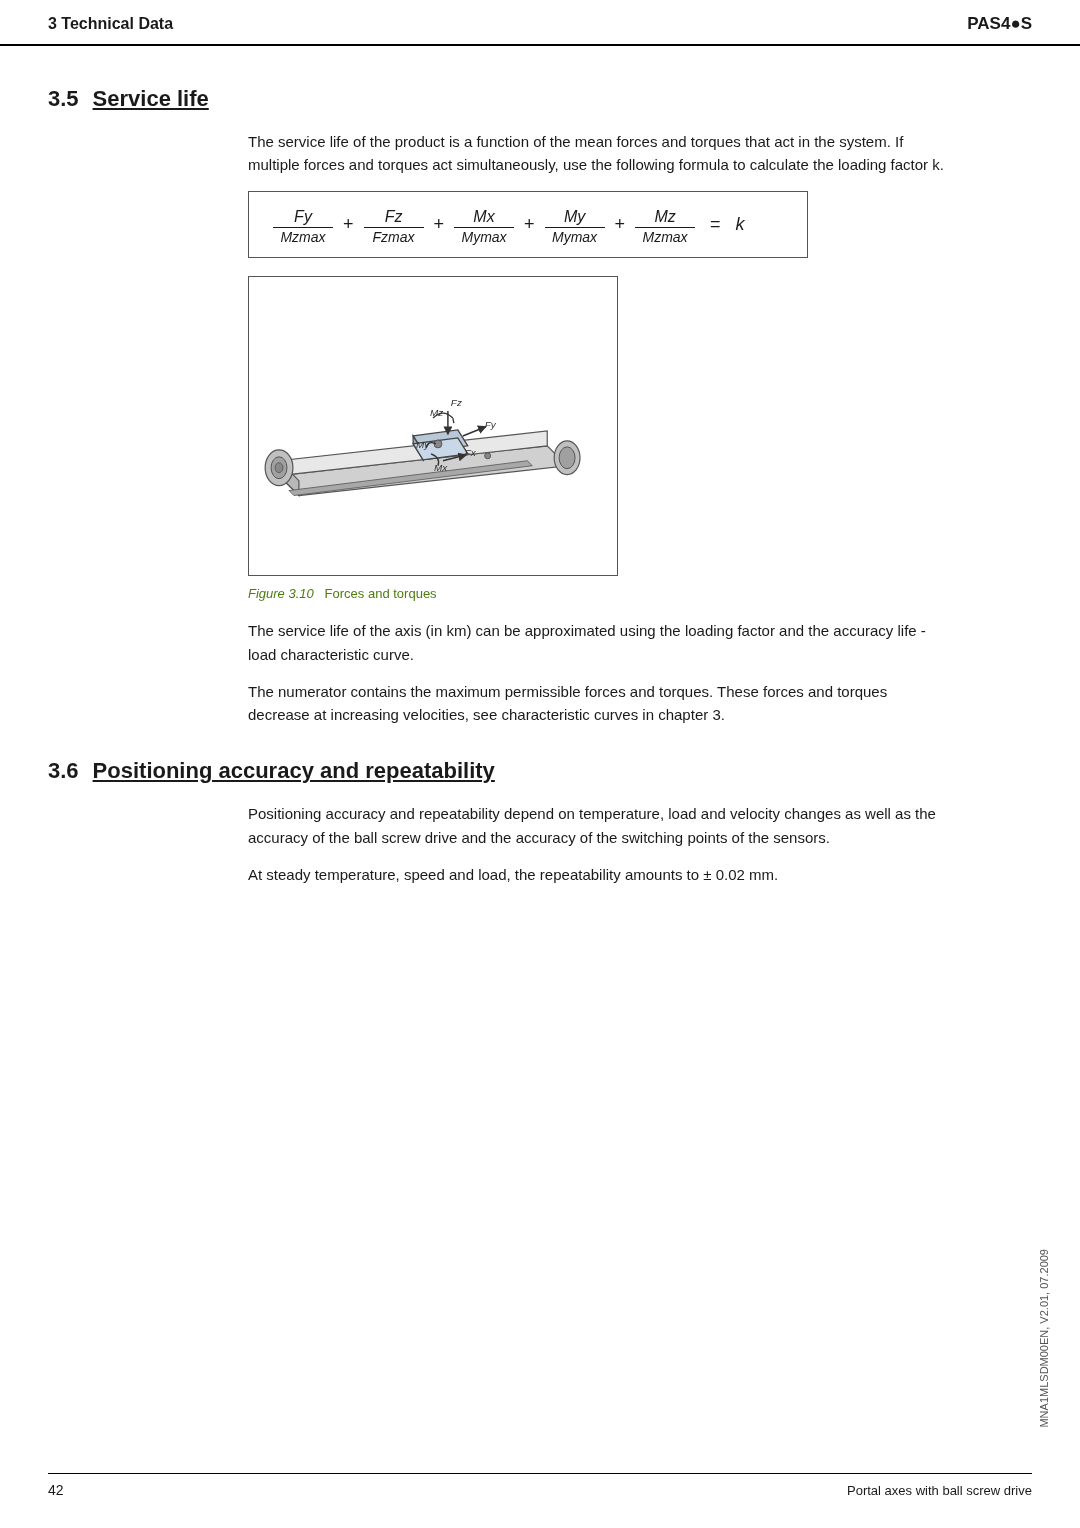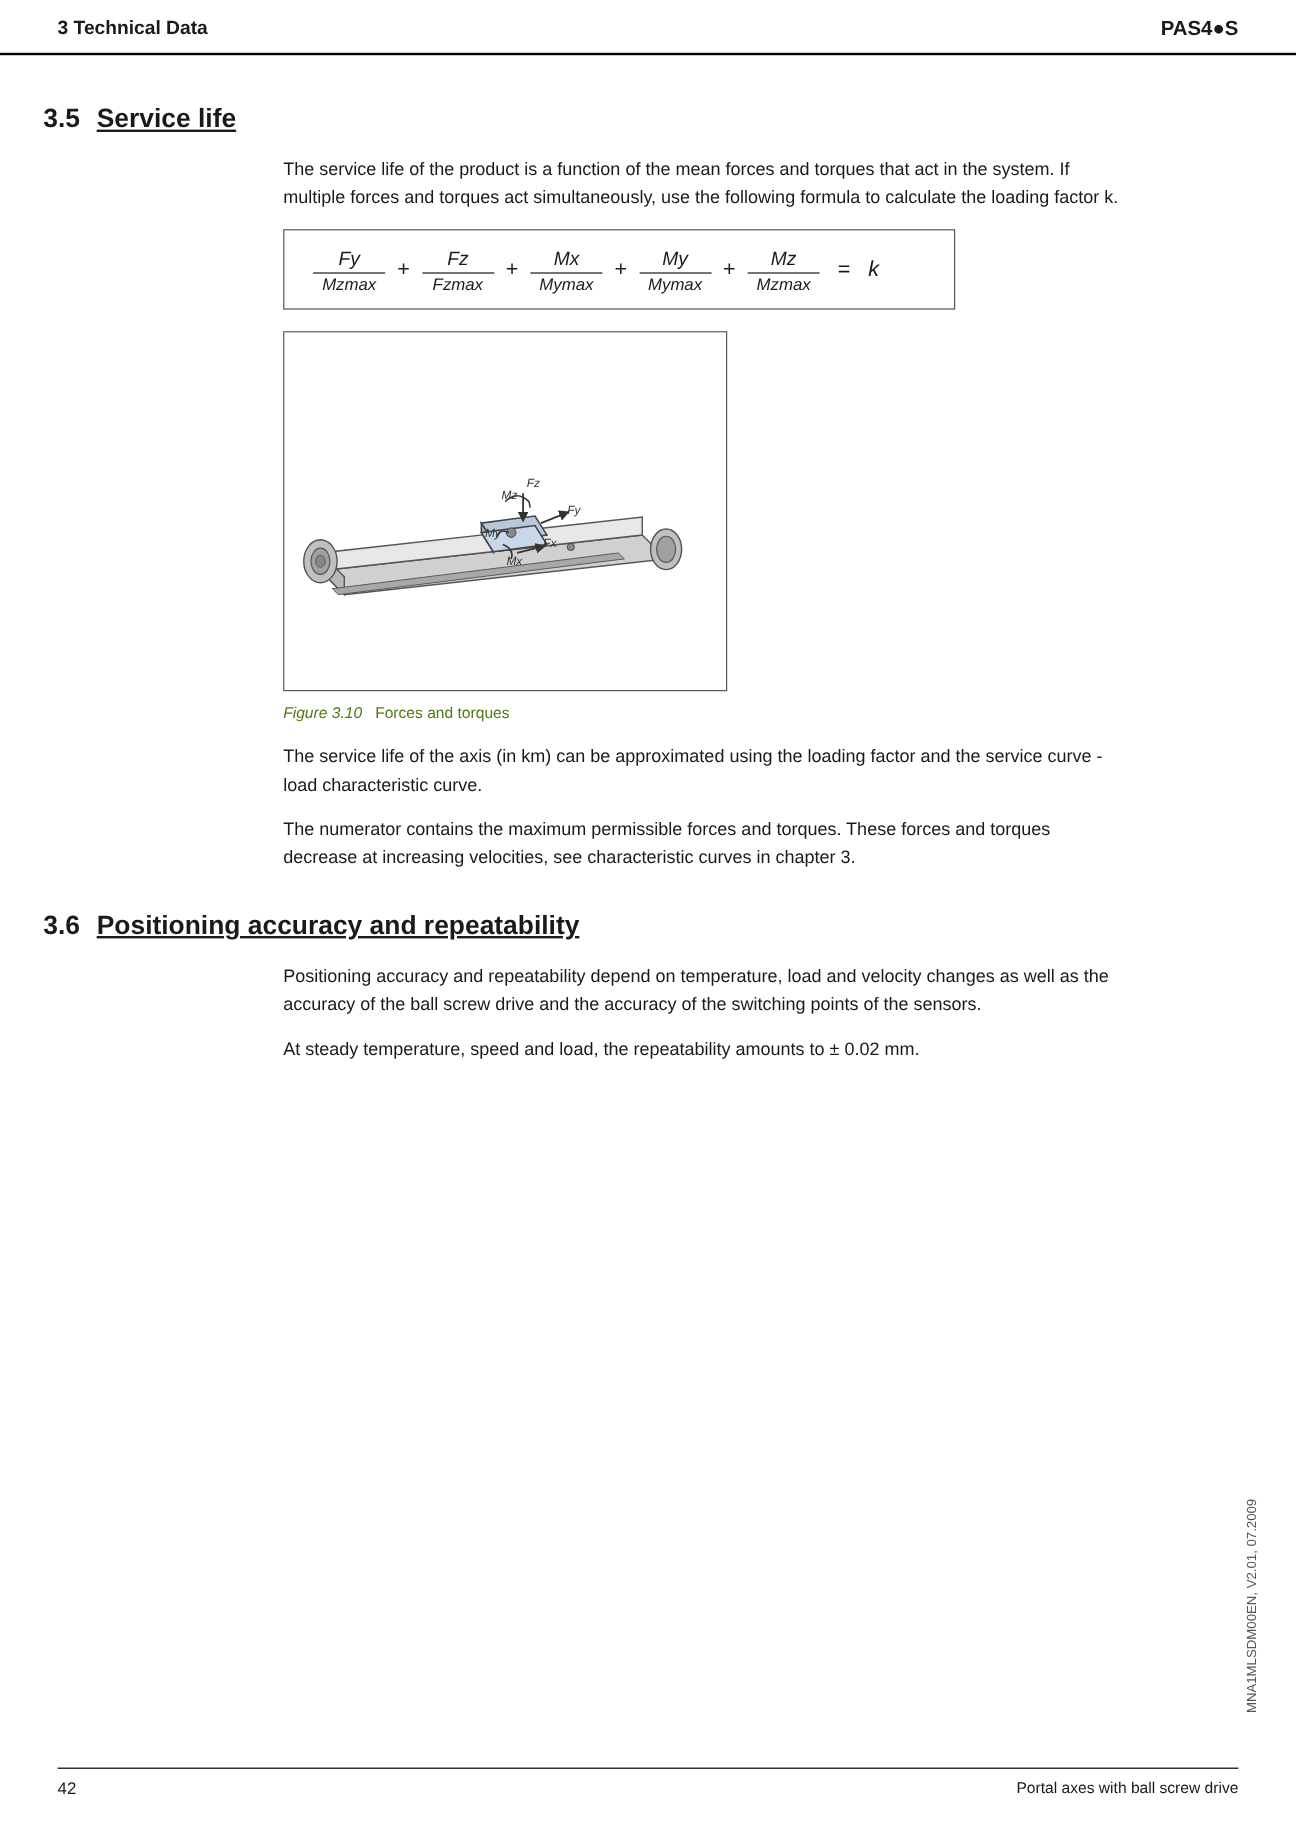"3.5" .content { padding: 30px 48px 60px 36px -> 30px 48px 60px 48px }
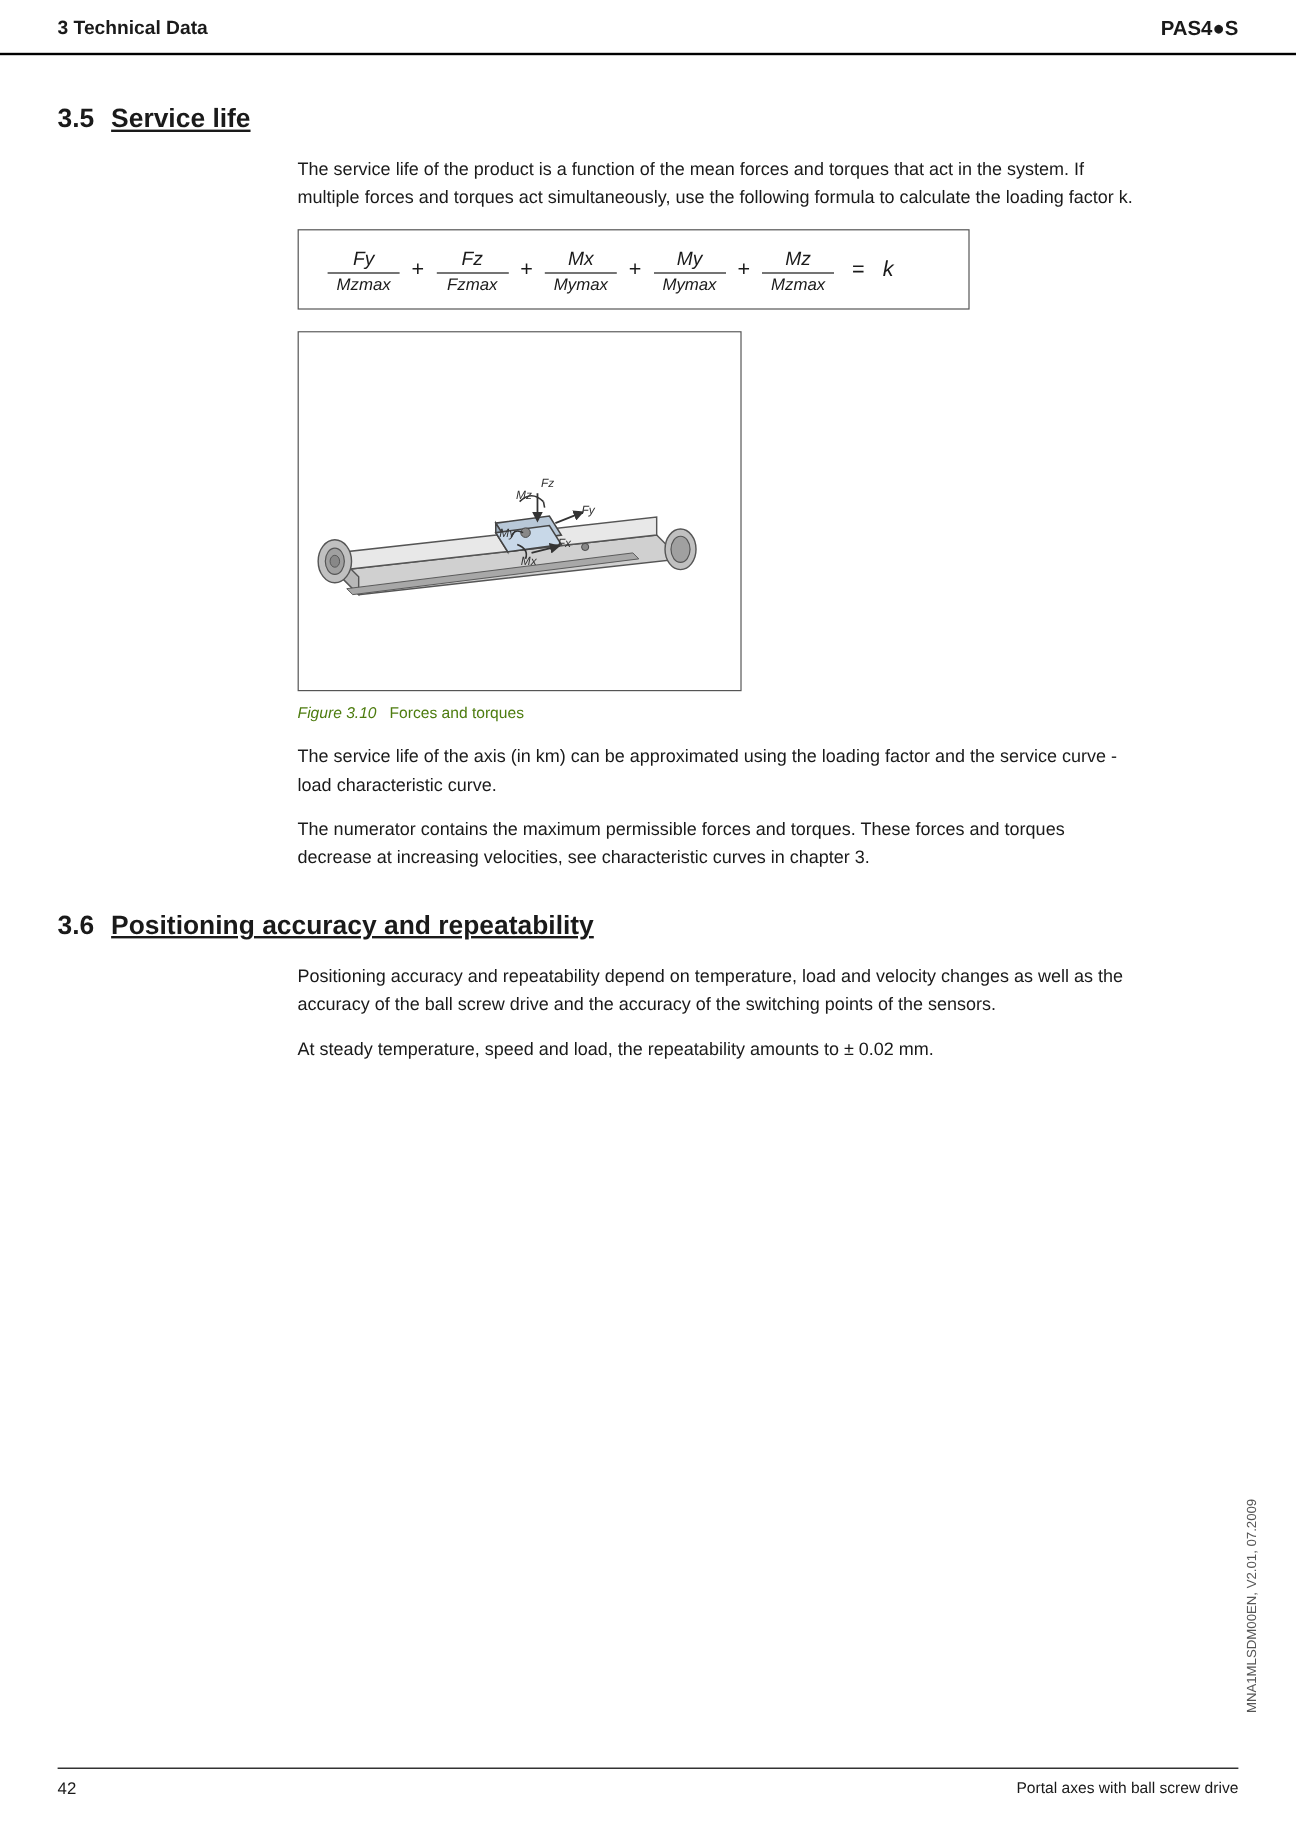"The service life of the axis" p.body-text { text: service curve -> accuracy life }
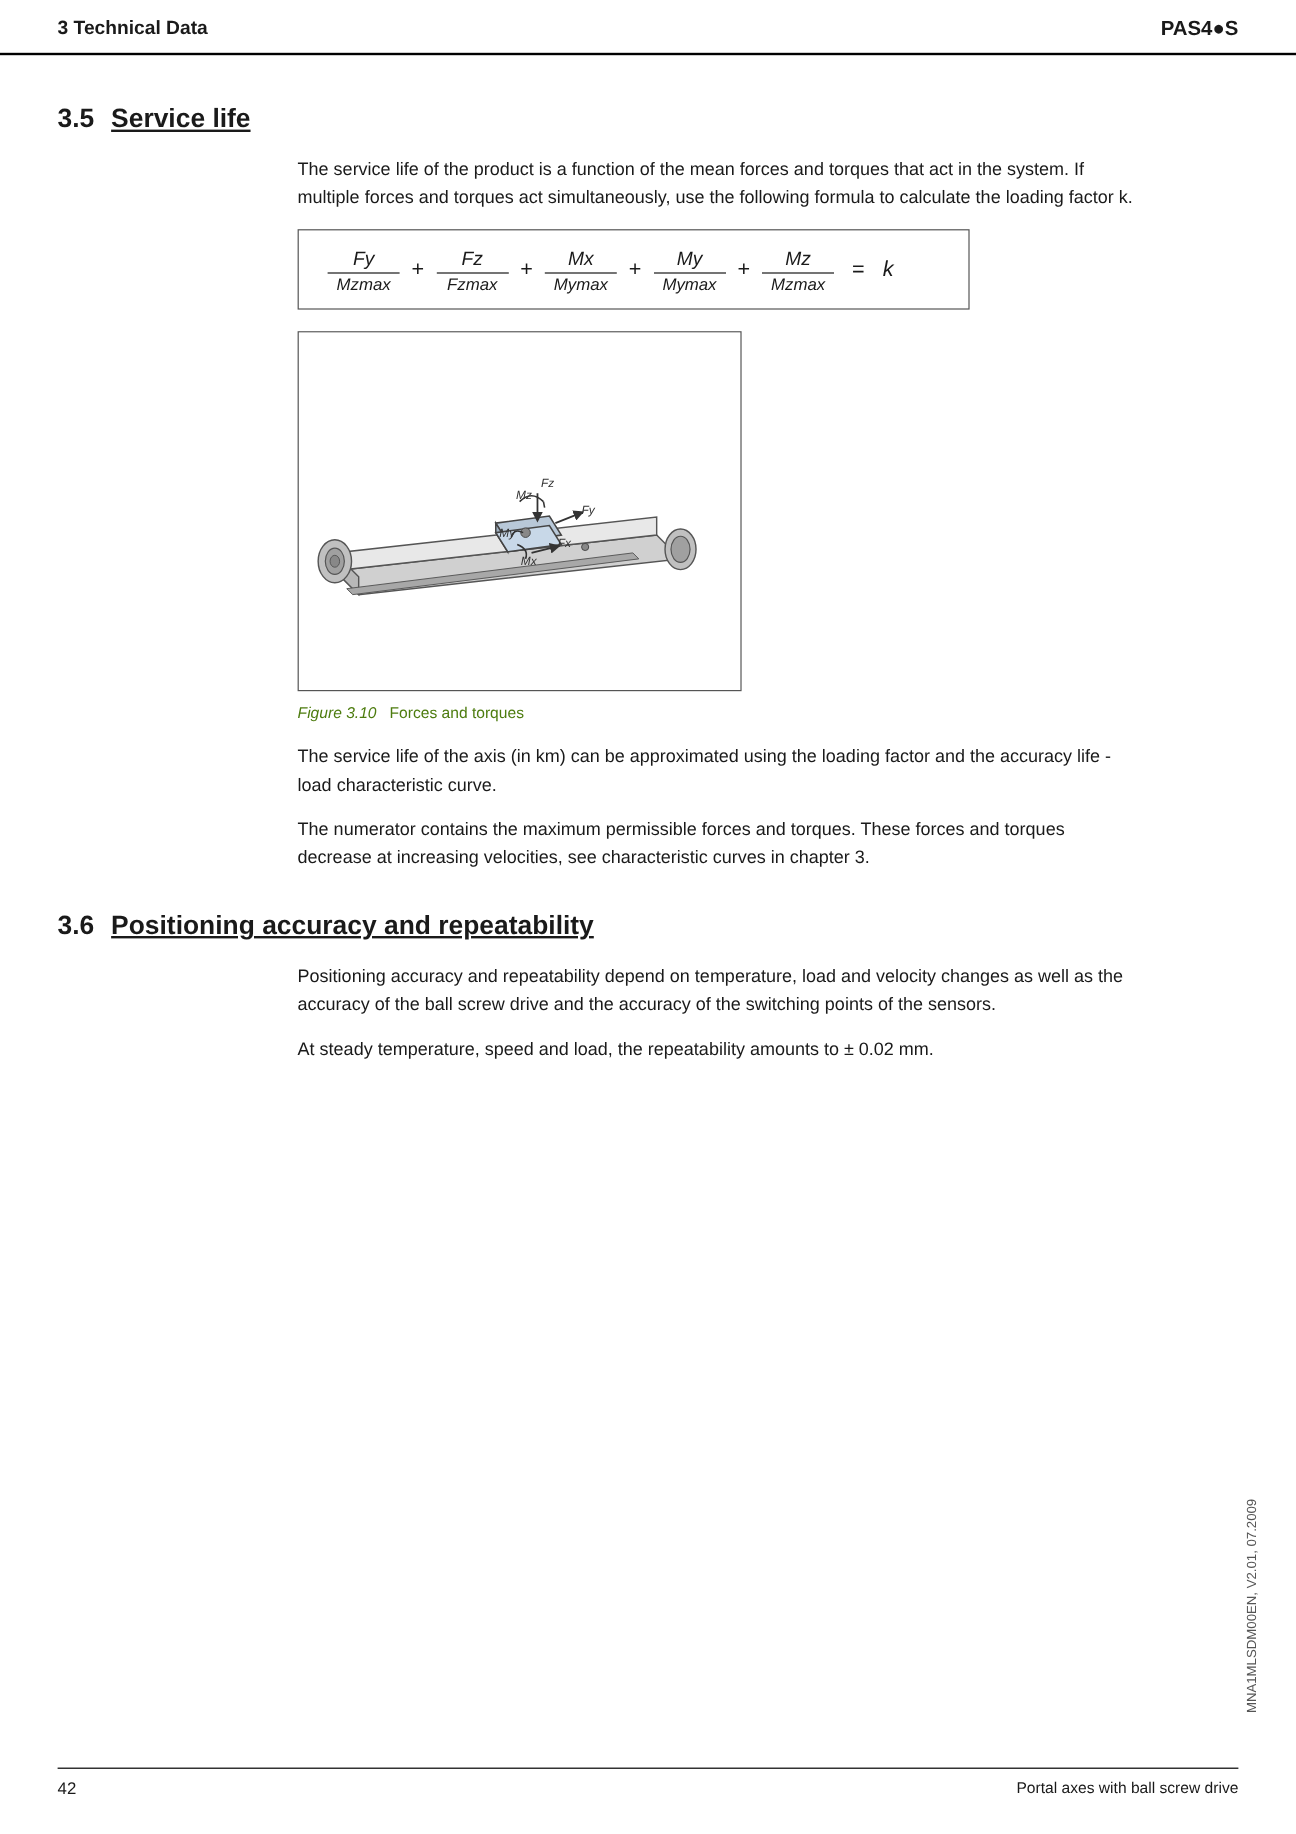"42" .footer-content { align-items: flex-start -> center }
